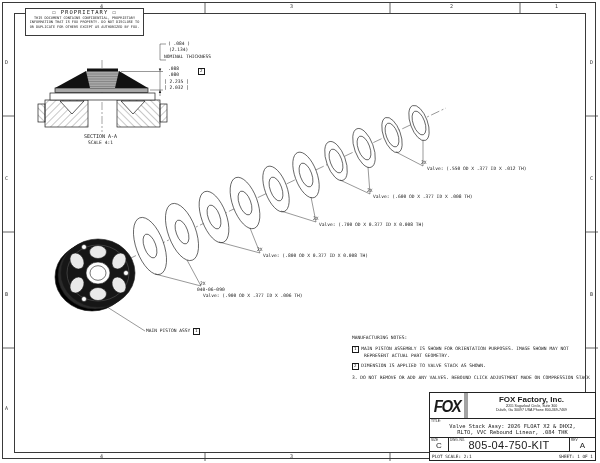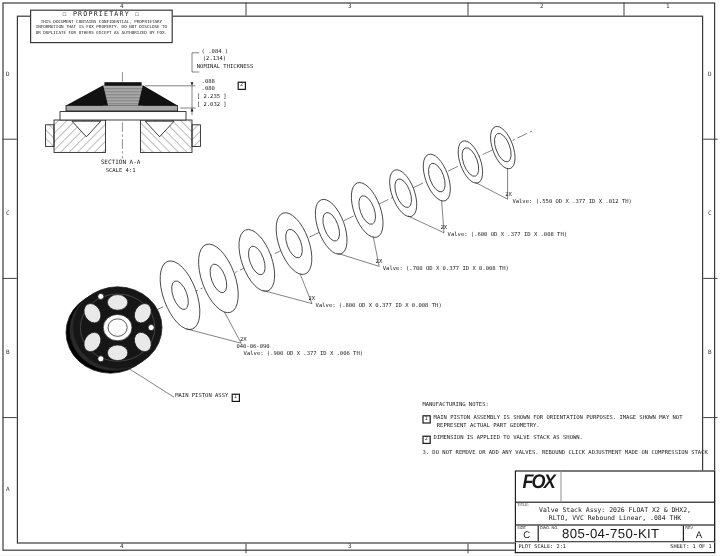"FOX" .tb-logo { align-items: flex-start -> center; border-right: 1px solid #a3a3a3 -> 4px solid #a3a3a3 }
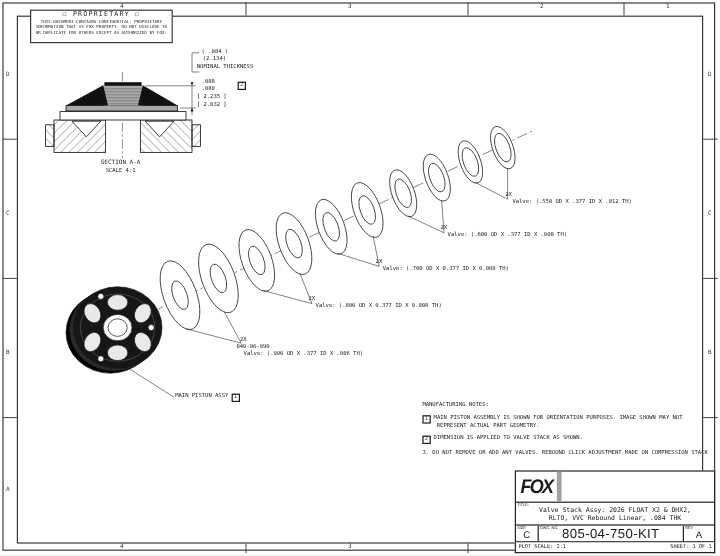"FOX Factory, Inc." div.tb-co { html: none -> <div> <div>FOX Factory, Inc.</div> <div>2055 Sugarloaf Circle, Suite 300</div> <div>Duluth, Ga 30097 USA Phone 800-369-7469</div> </div> }
